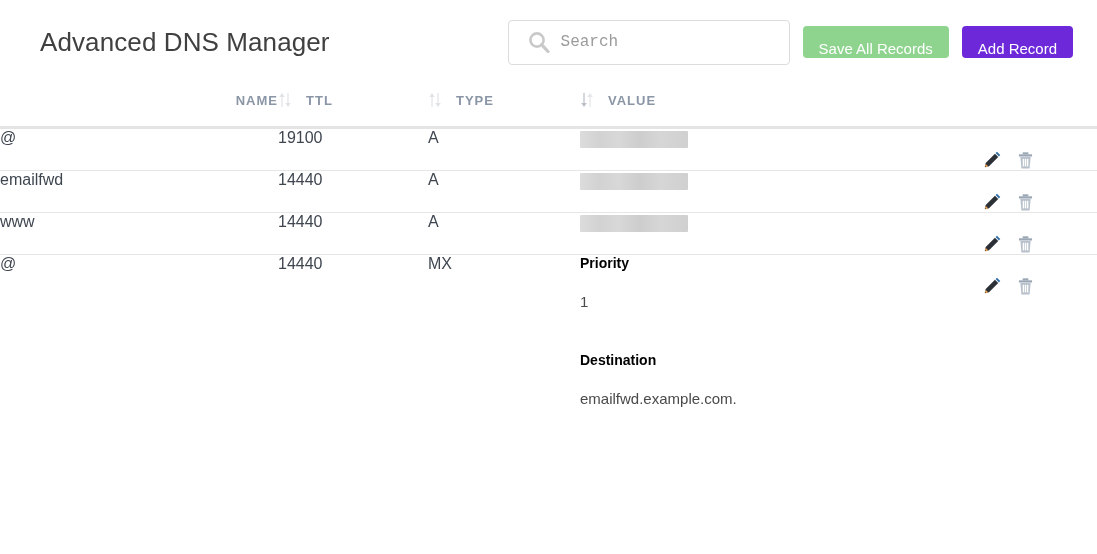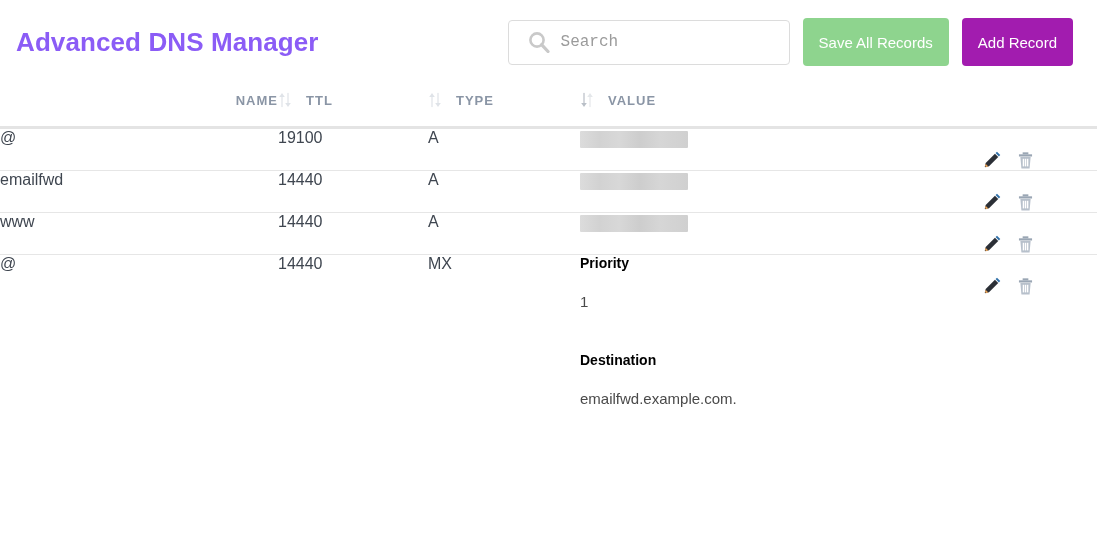"Advanced DNS Manager" .page-title { color: #8b5cf6 -> #404040; font-weight: 700 -> 400; margin-left: none -> 24px }
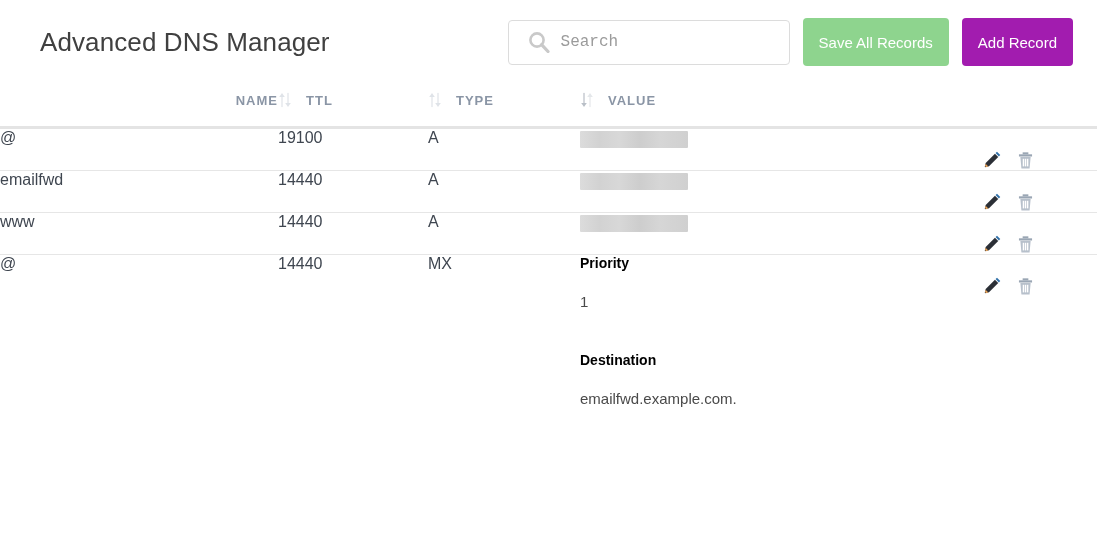"Save All Records" .btn { height: 48px -> 32px }
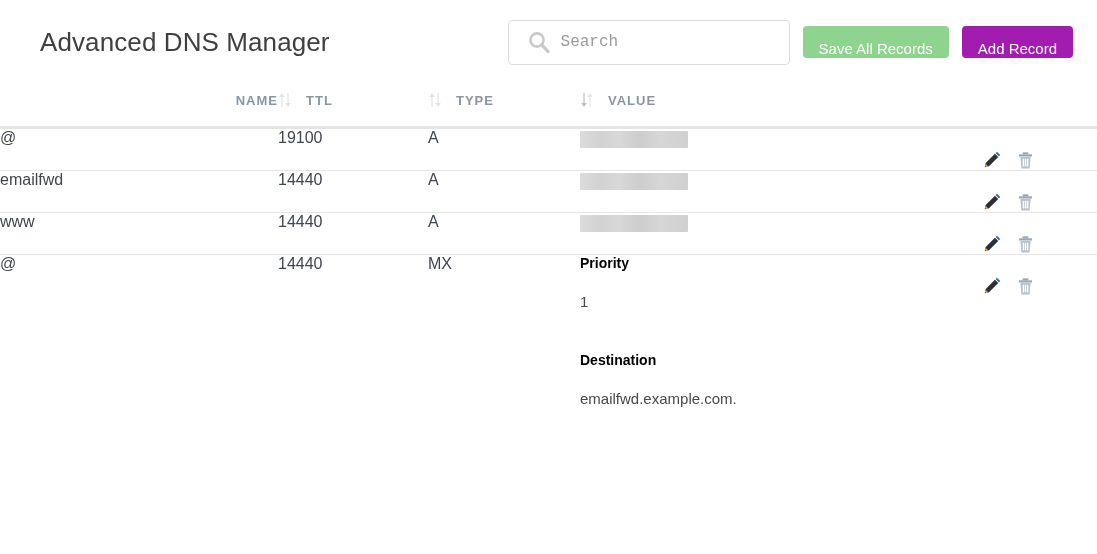"Add Record" .btn-add { background: #a21caf -> #6d28d9 }
